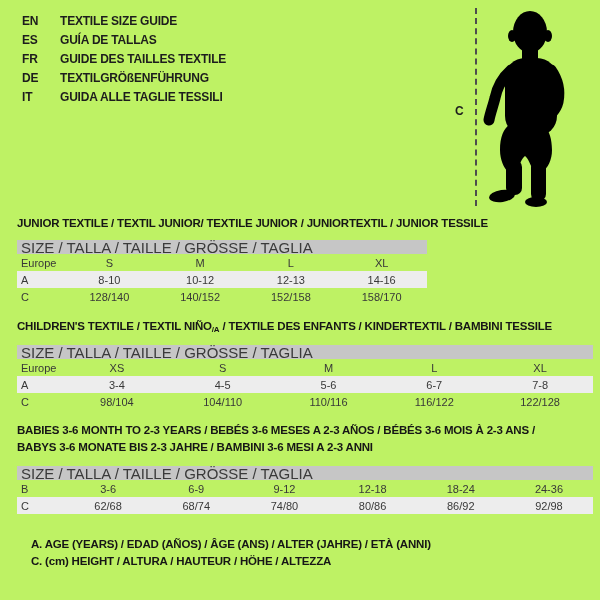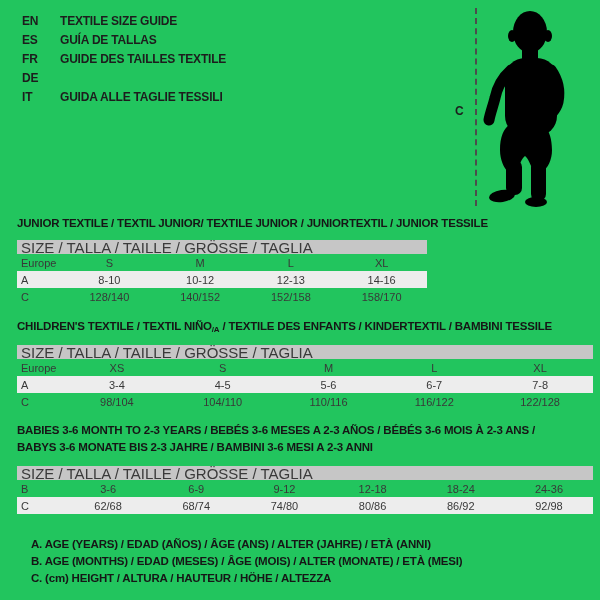"EN" .page { background: #22c55e -> #bef264 }
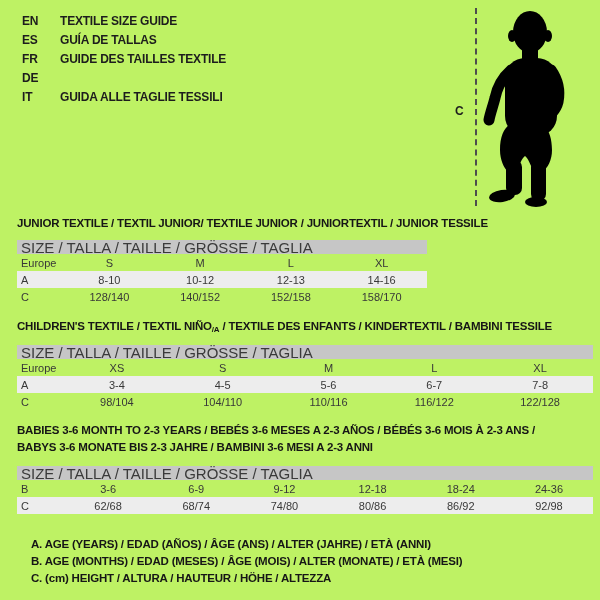"TEXTILGRÖßENFÜHRUNG" span.label { html: none -> <span>TEXTILGRÖßENFÜHRUNG</span> }
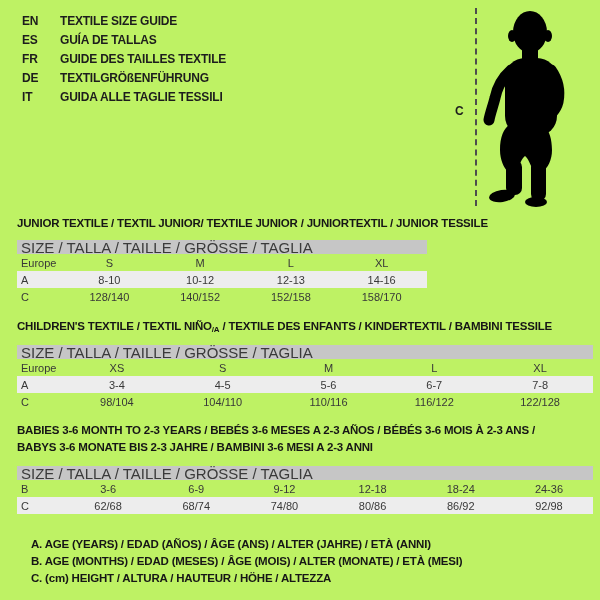"B. AGE (MONTHS) / EDAD" div { html: <div>B. AGE (MONTHS) / EDAD (MESES) / ÂGE (MOIS) / ALTER (MONATE) / ETÀ (MESI)</div> -> none }
